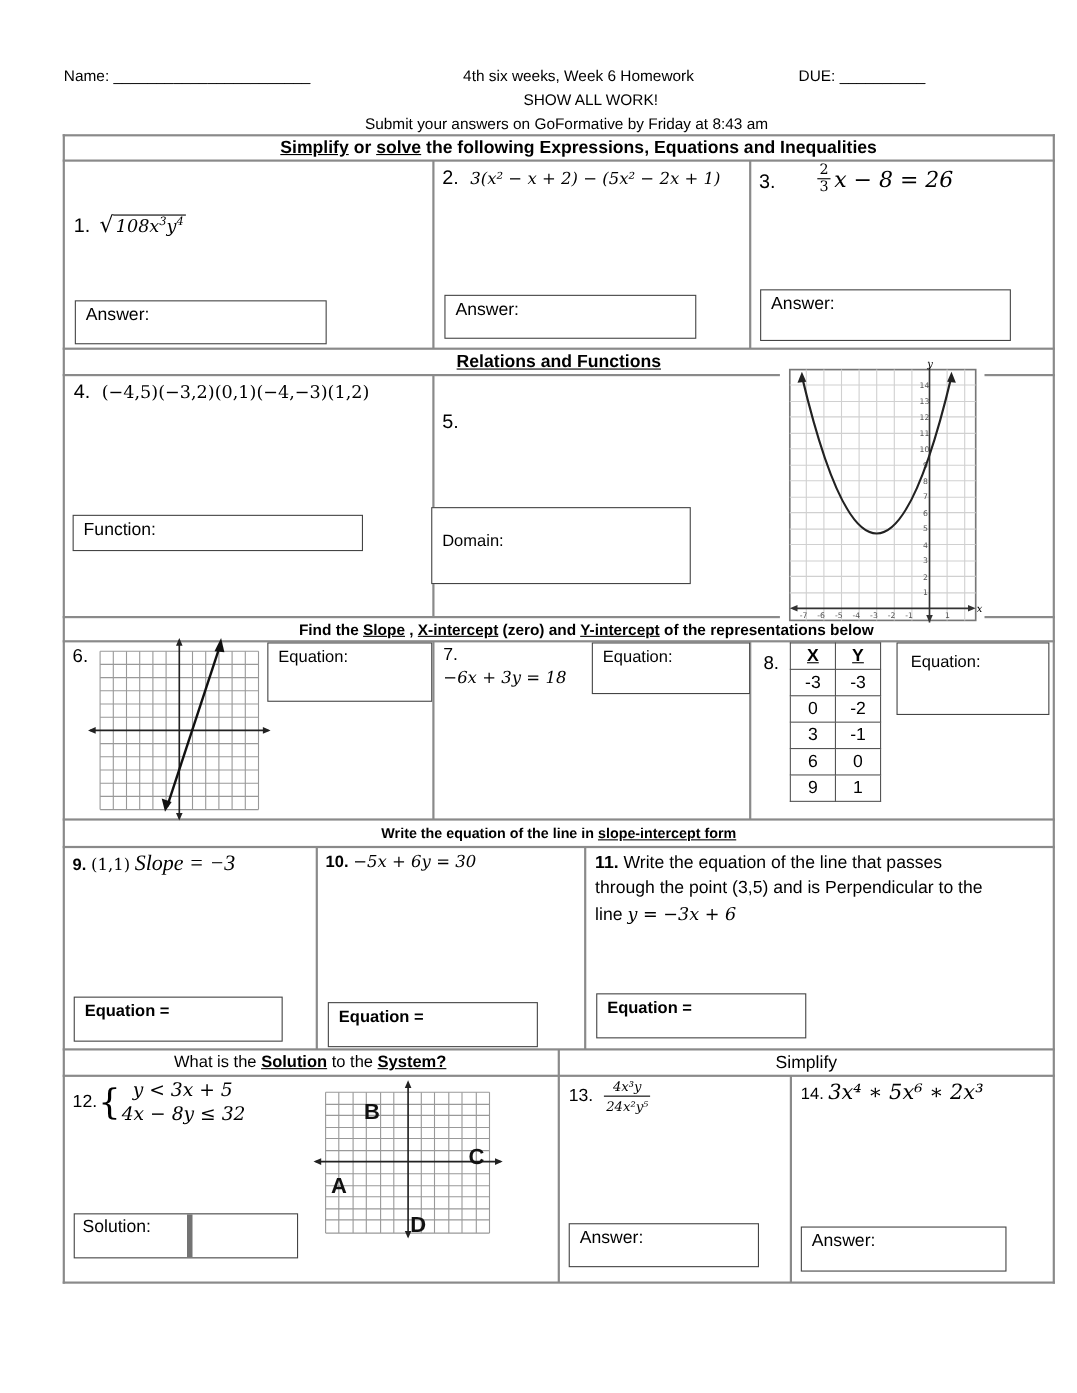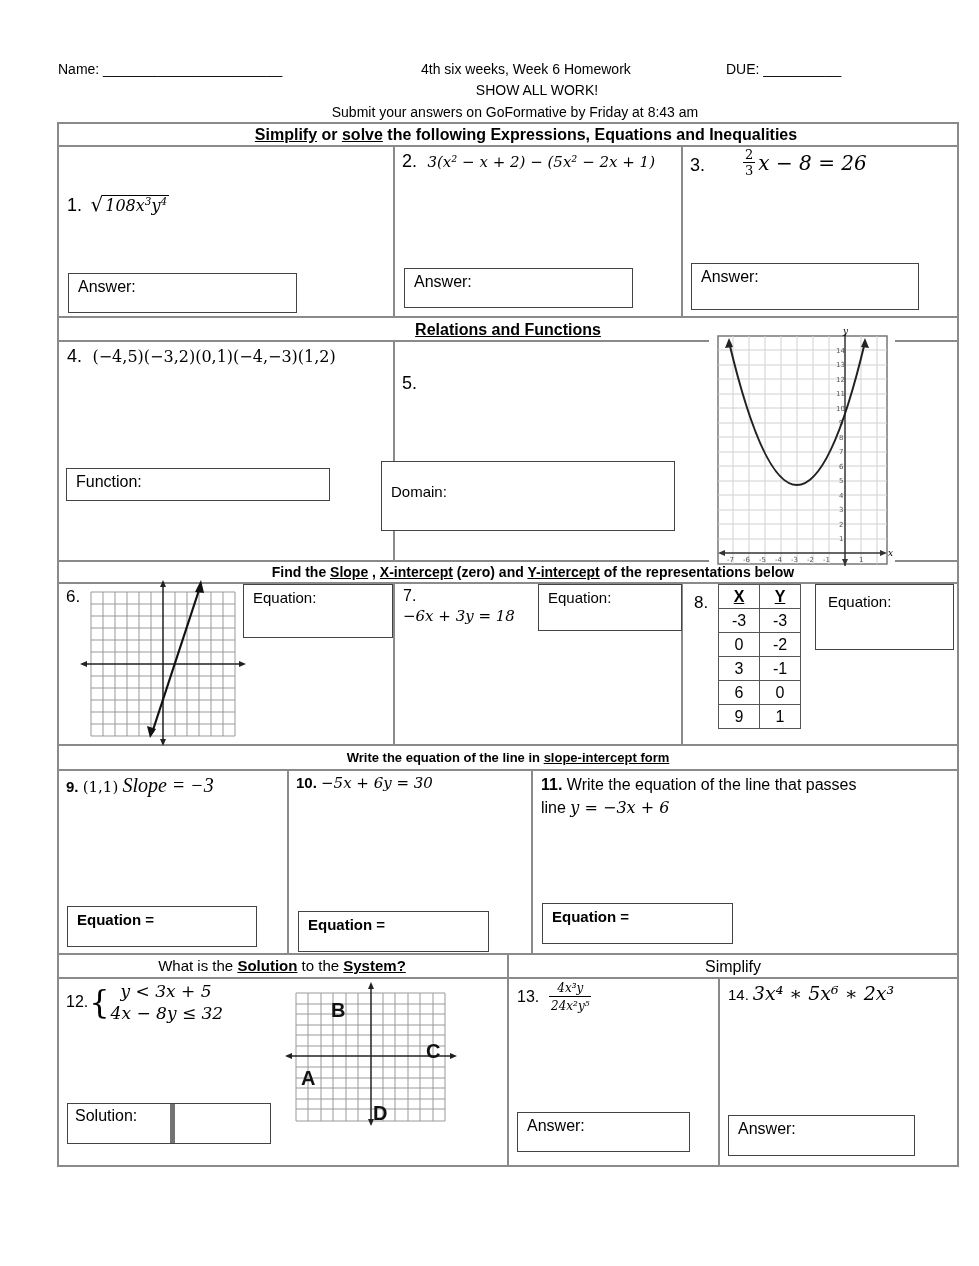"Domain:" div.box { left: 381px -> 392px; width: 294px -> 236px }
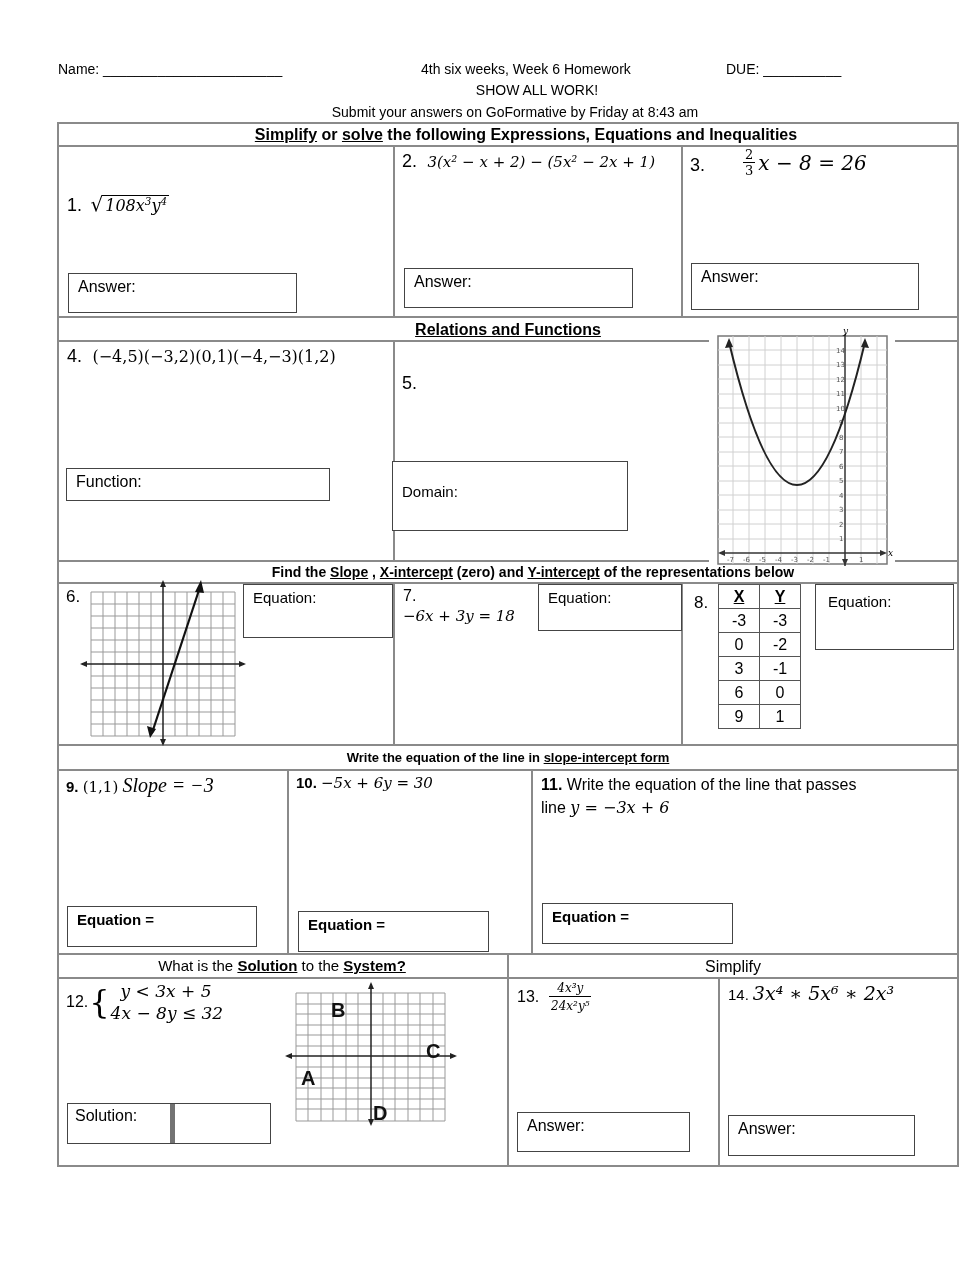"through the point (3,5) and" div { html: none -> <div>through the point (3,5) and is Perpendicular to the</div> }
